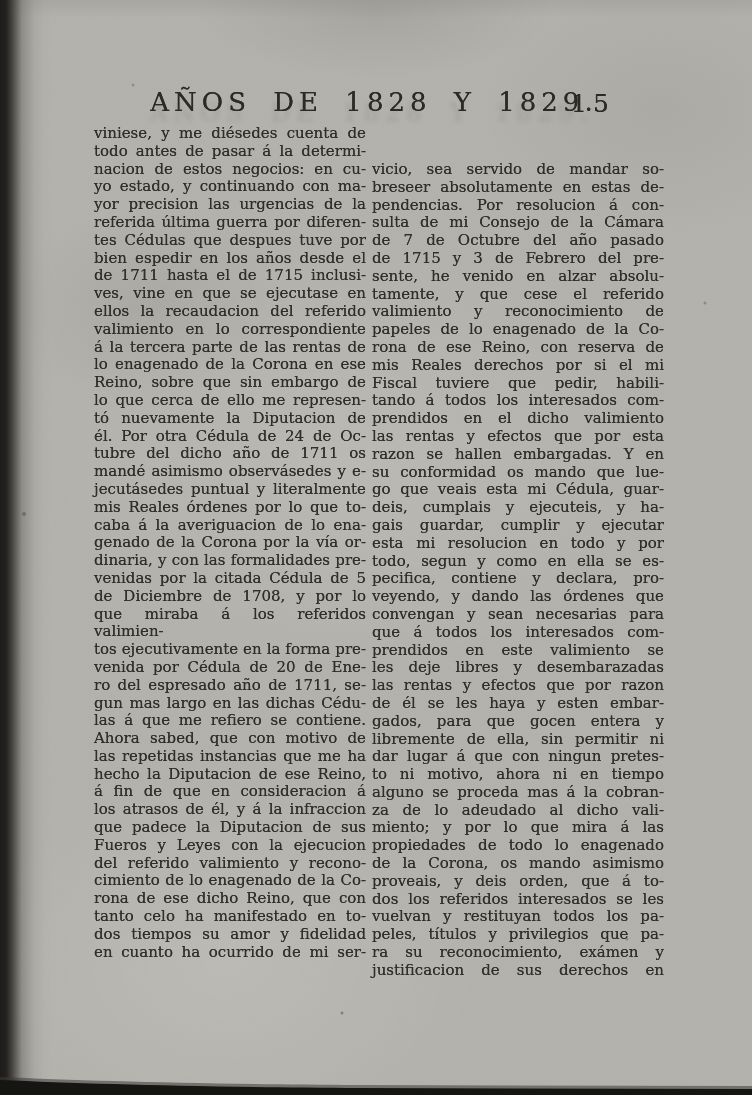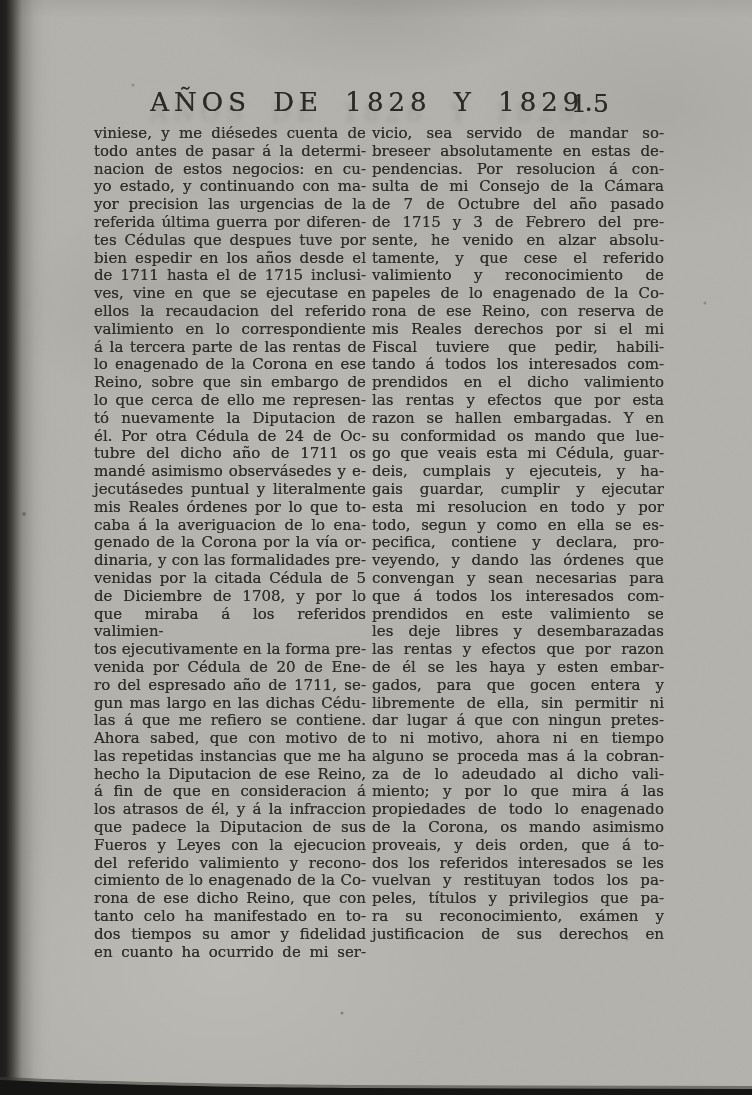"vicio, sea servido de mandar" .col-right { margin-top: none -> 36px }
